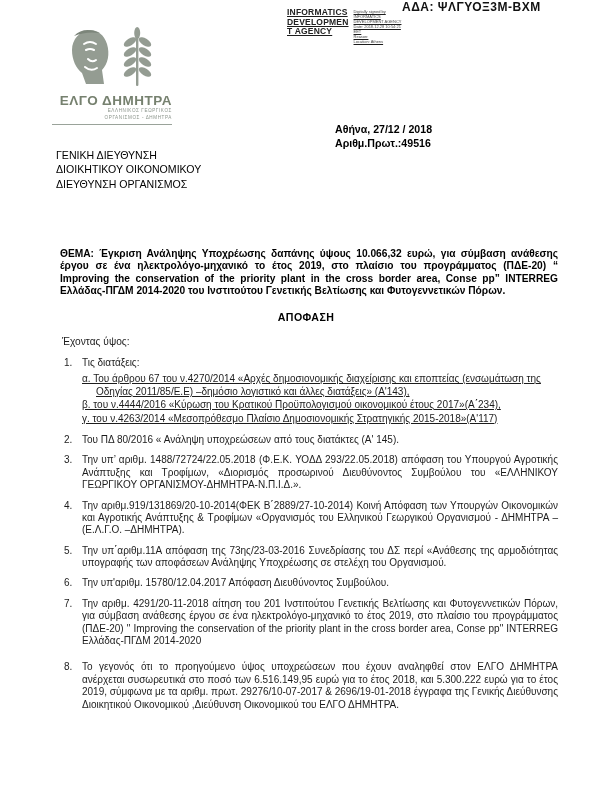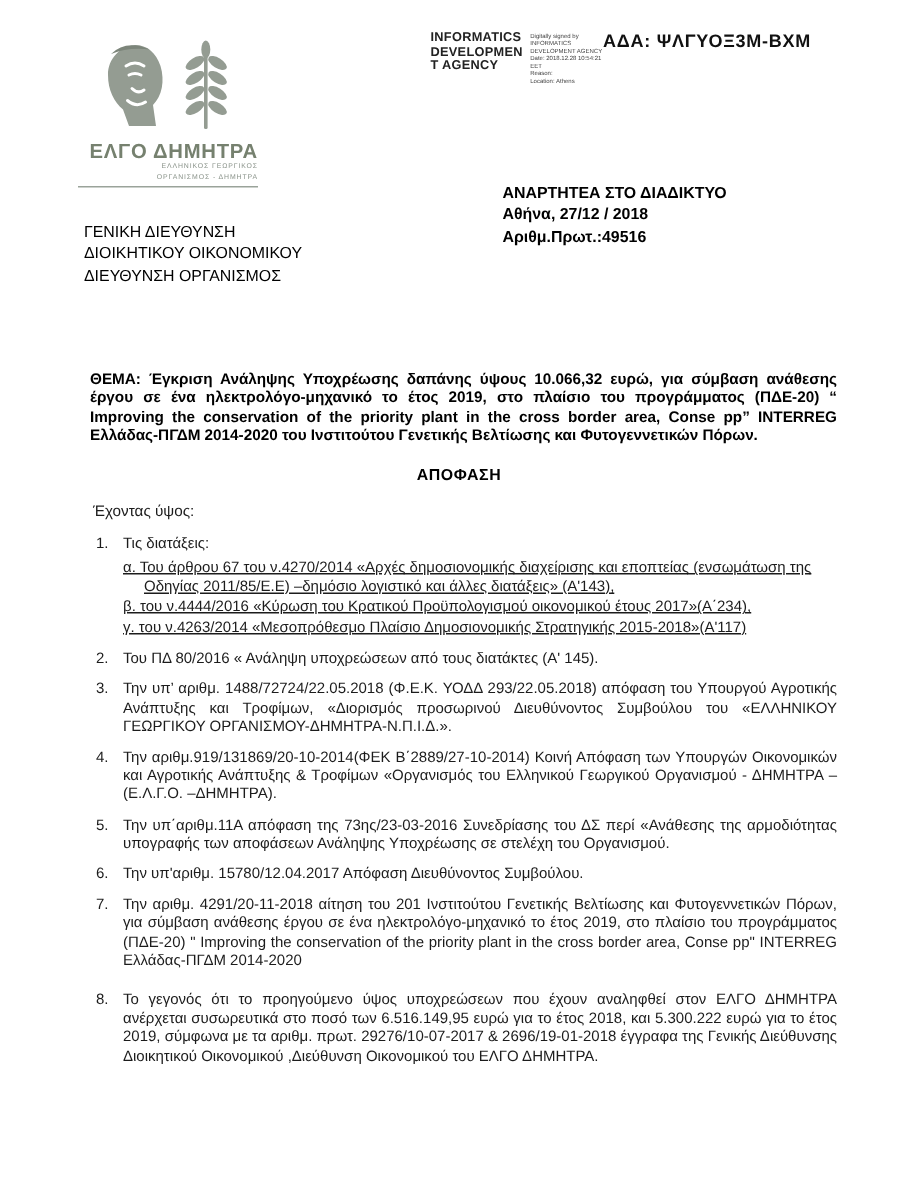"INFORMATICS" .stamp { text-decoration: none -> underline; top: 20px -> 8px }
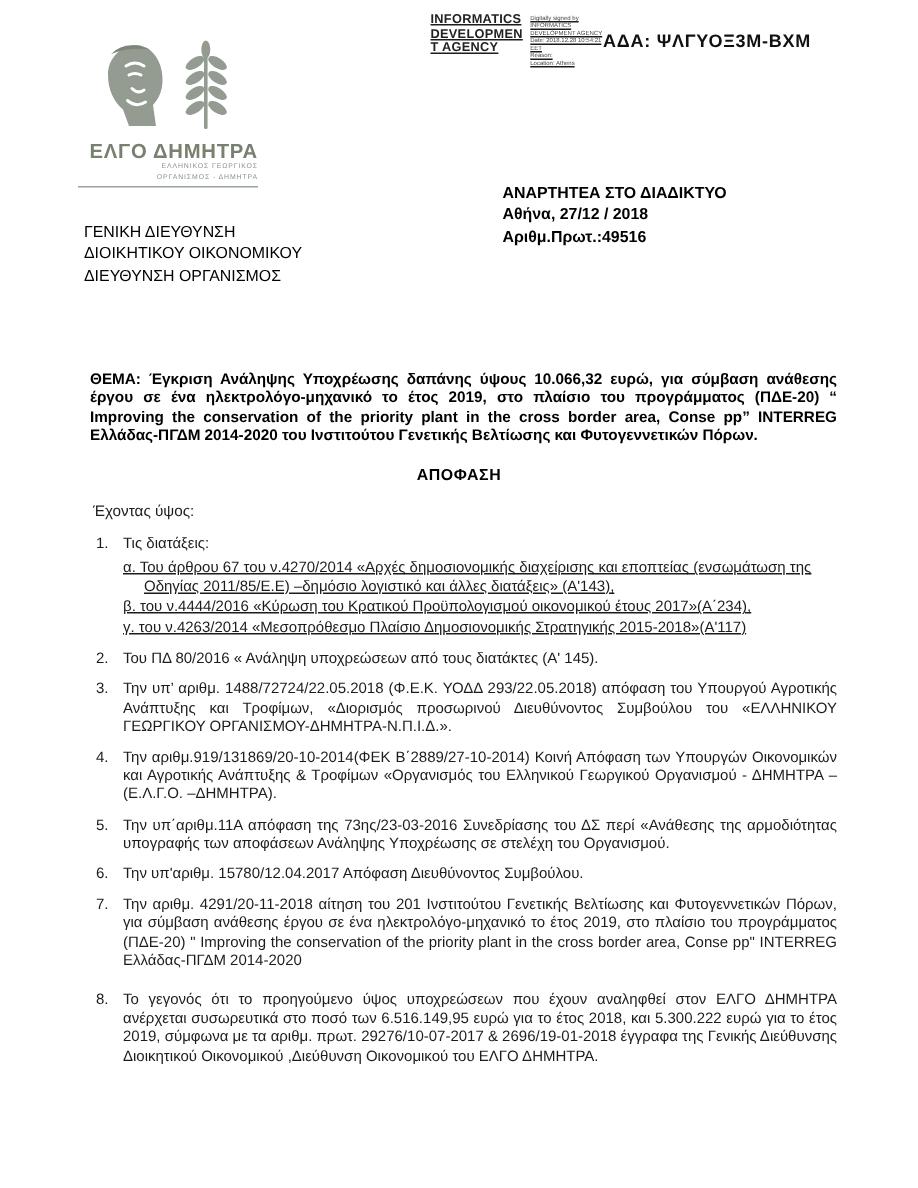"ΑΔΑ: ΨΛΓΥΟΞ3Μ-ΒΧΜ" .ada-top { top: 20px -> 0 }
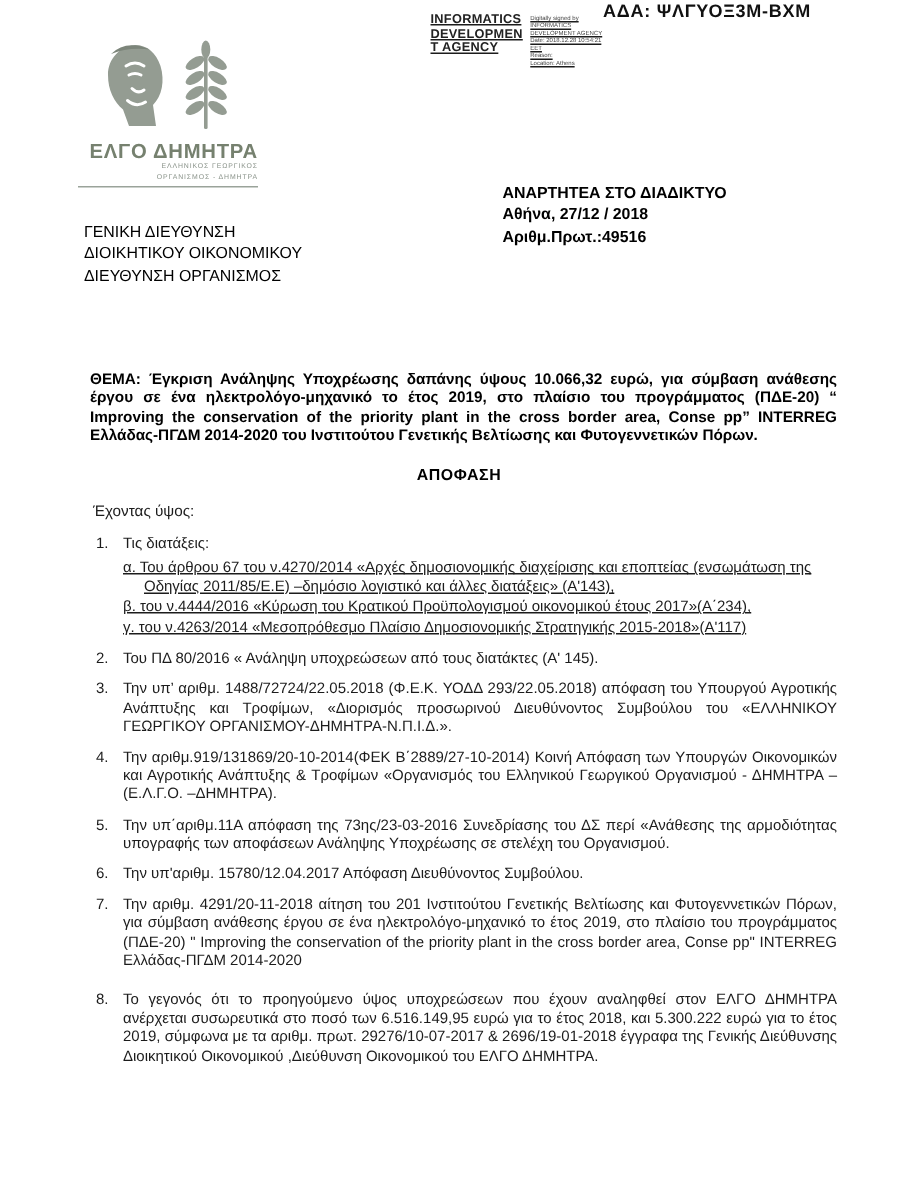"ΑΝΑΡΤΗΤΕΑ ΣΤΟ ΔΙΑΔΙΚΤΥΟ" div { html: <div>ΑΝΑΡΤΗΤΕΑ ΣΤΟ ΔΙΑΔΙΚΤΥΟ</div> -> none }
